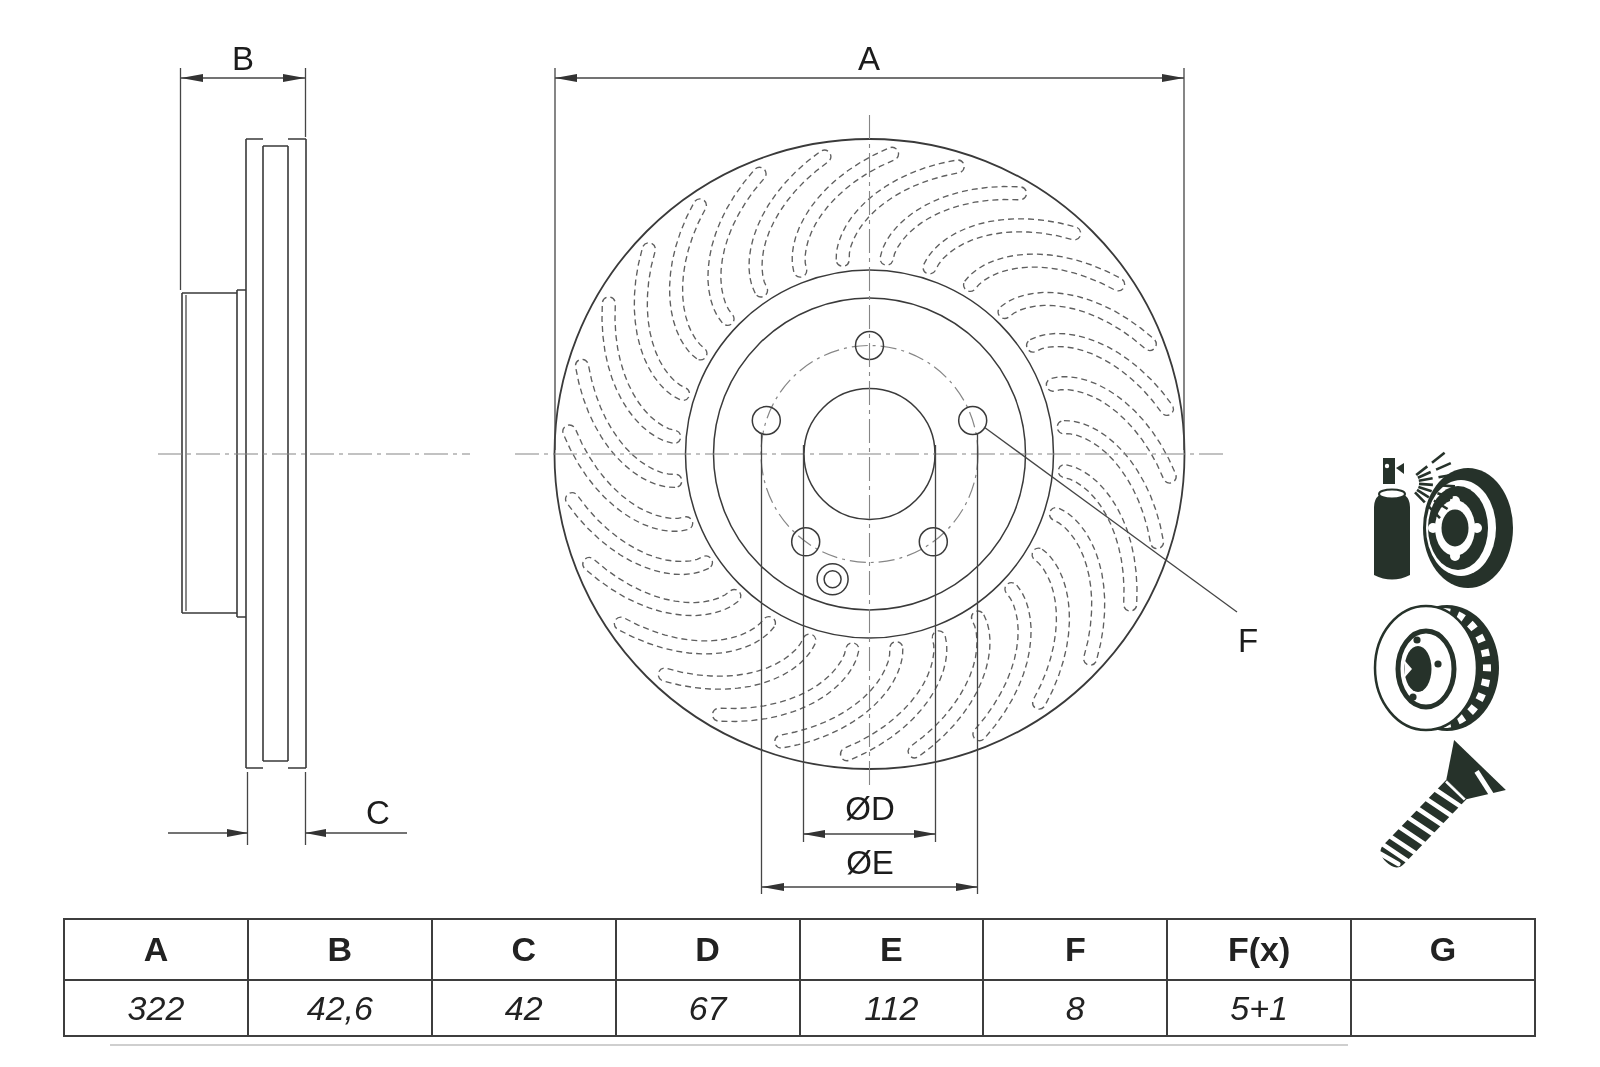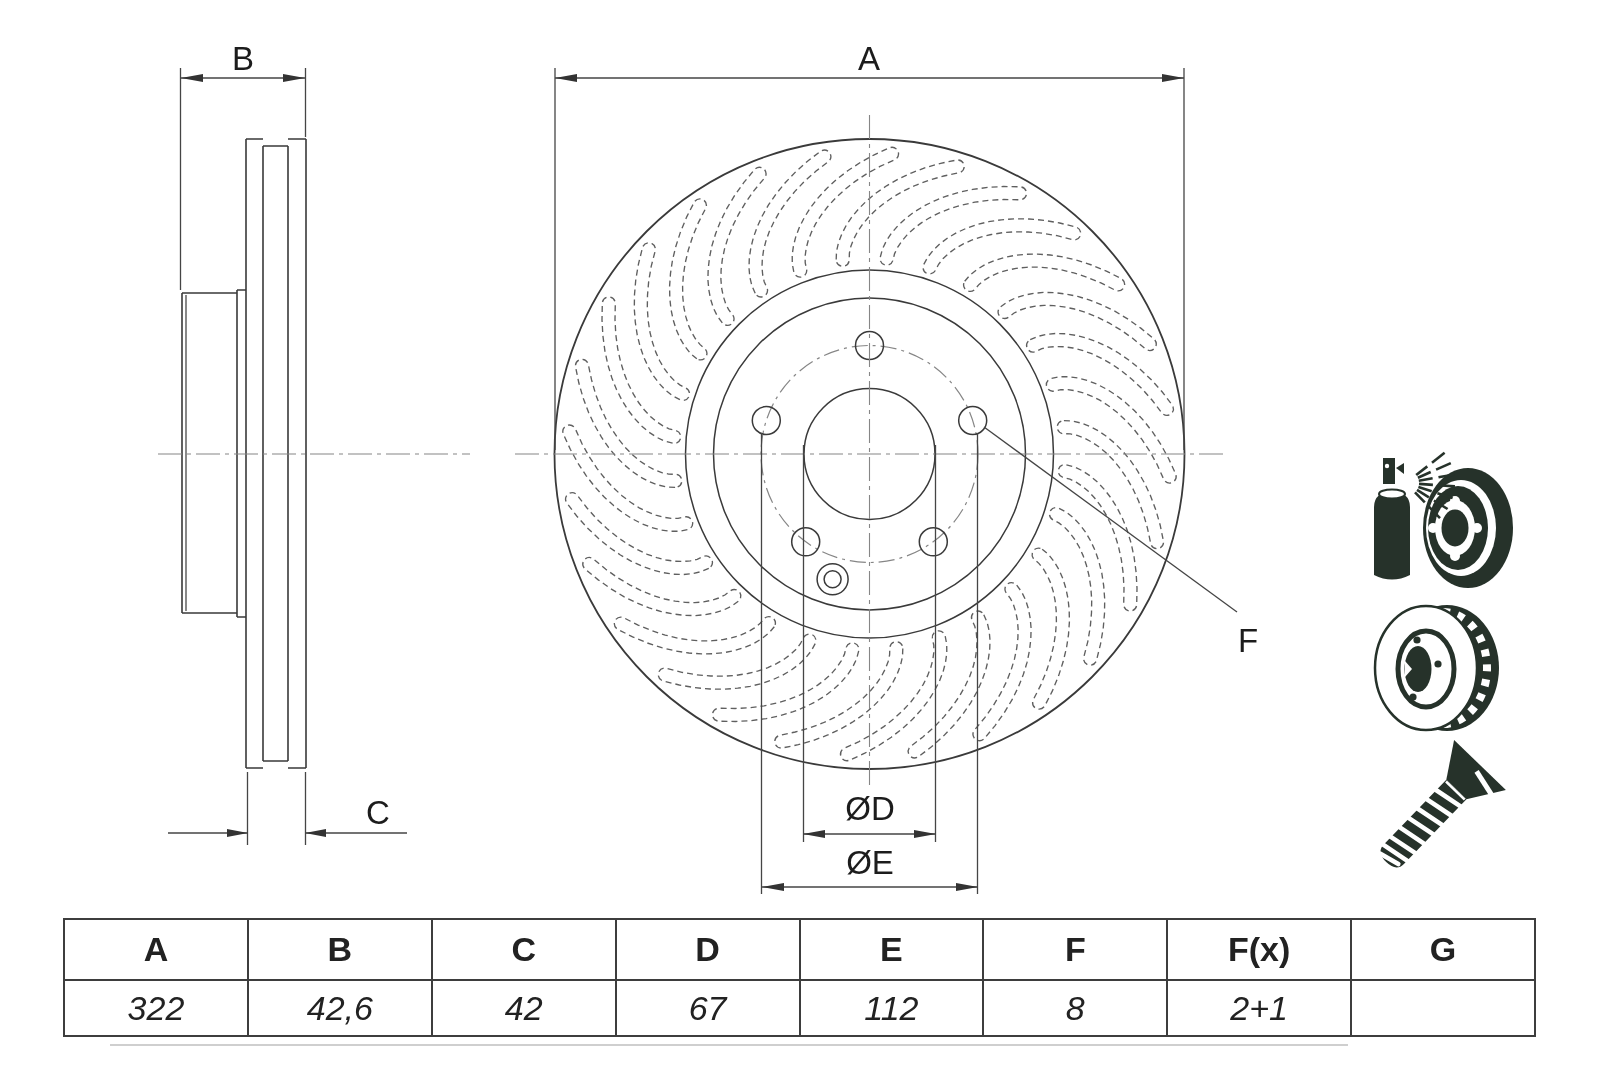"2+1" td { text: 2+1 -> 5+1 }
